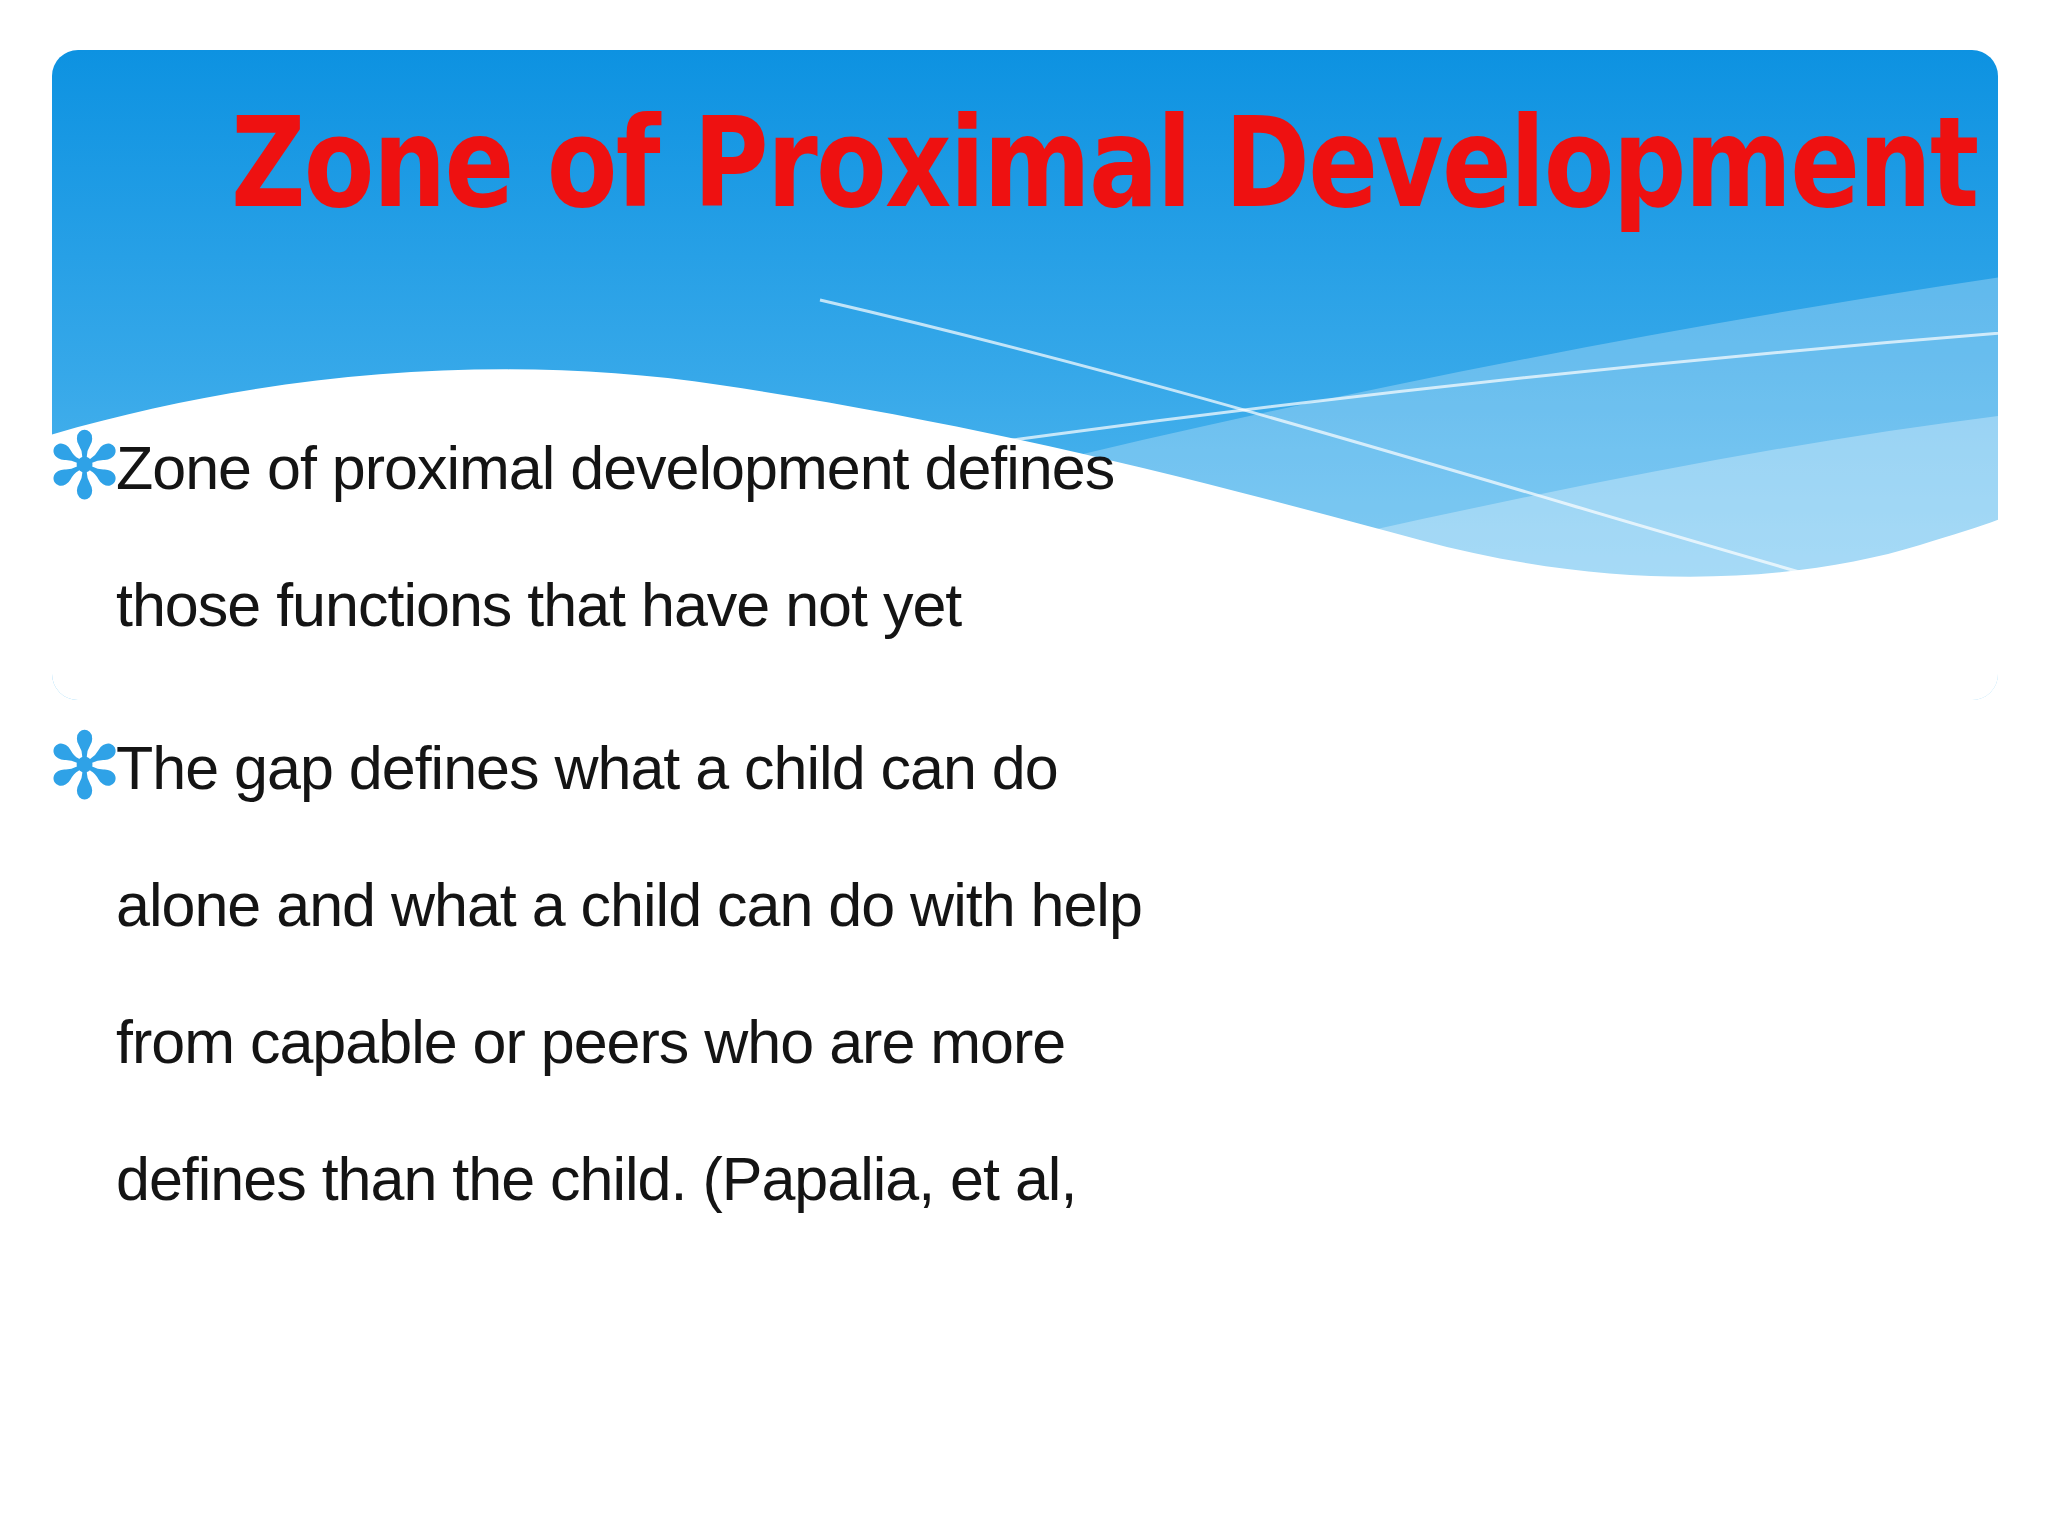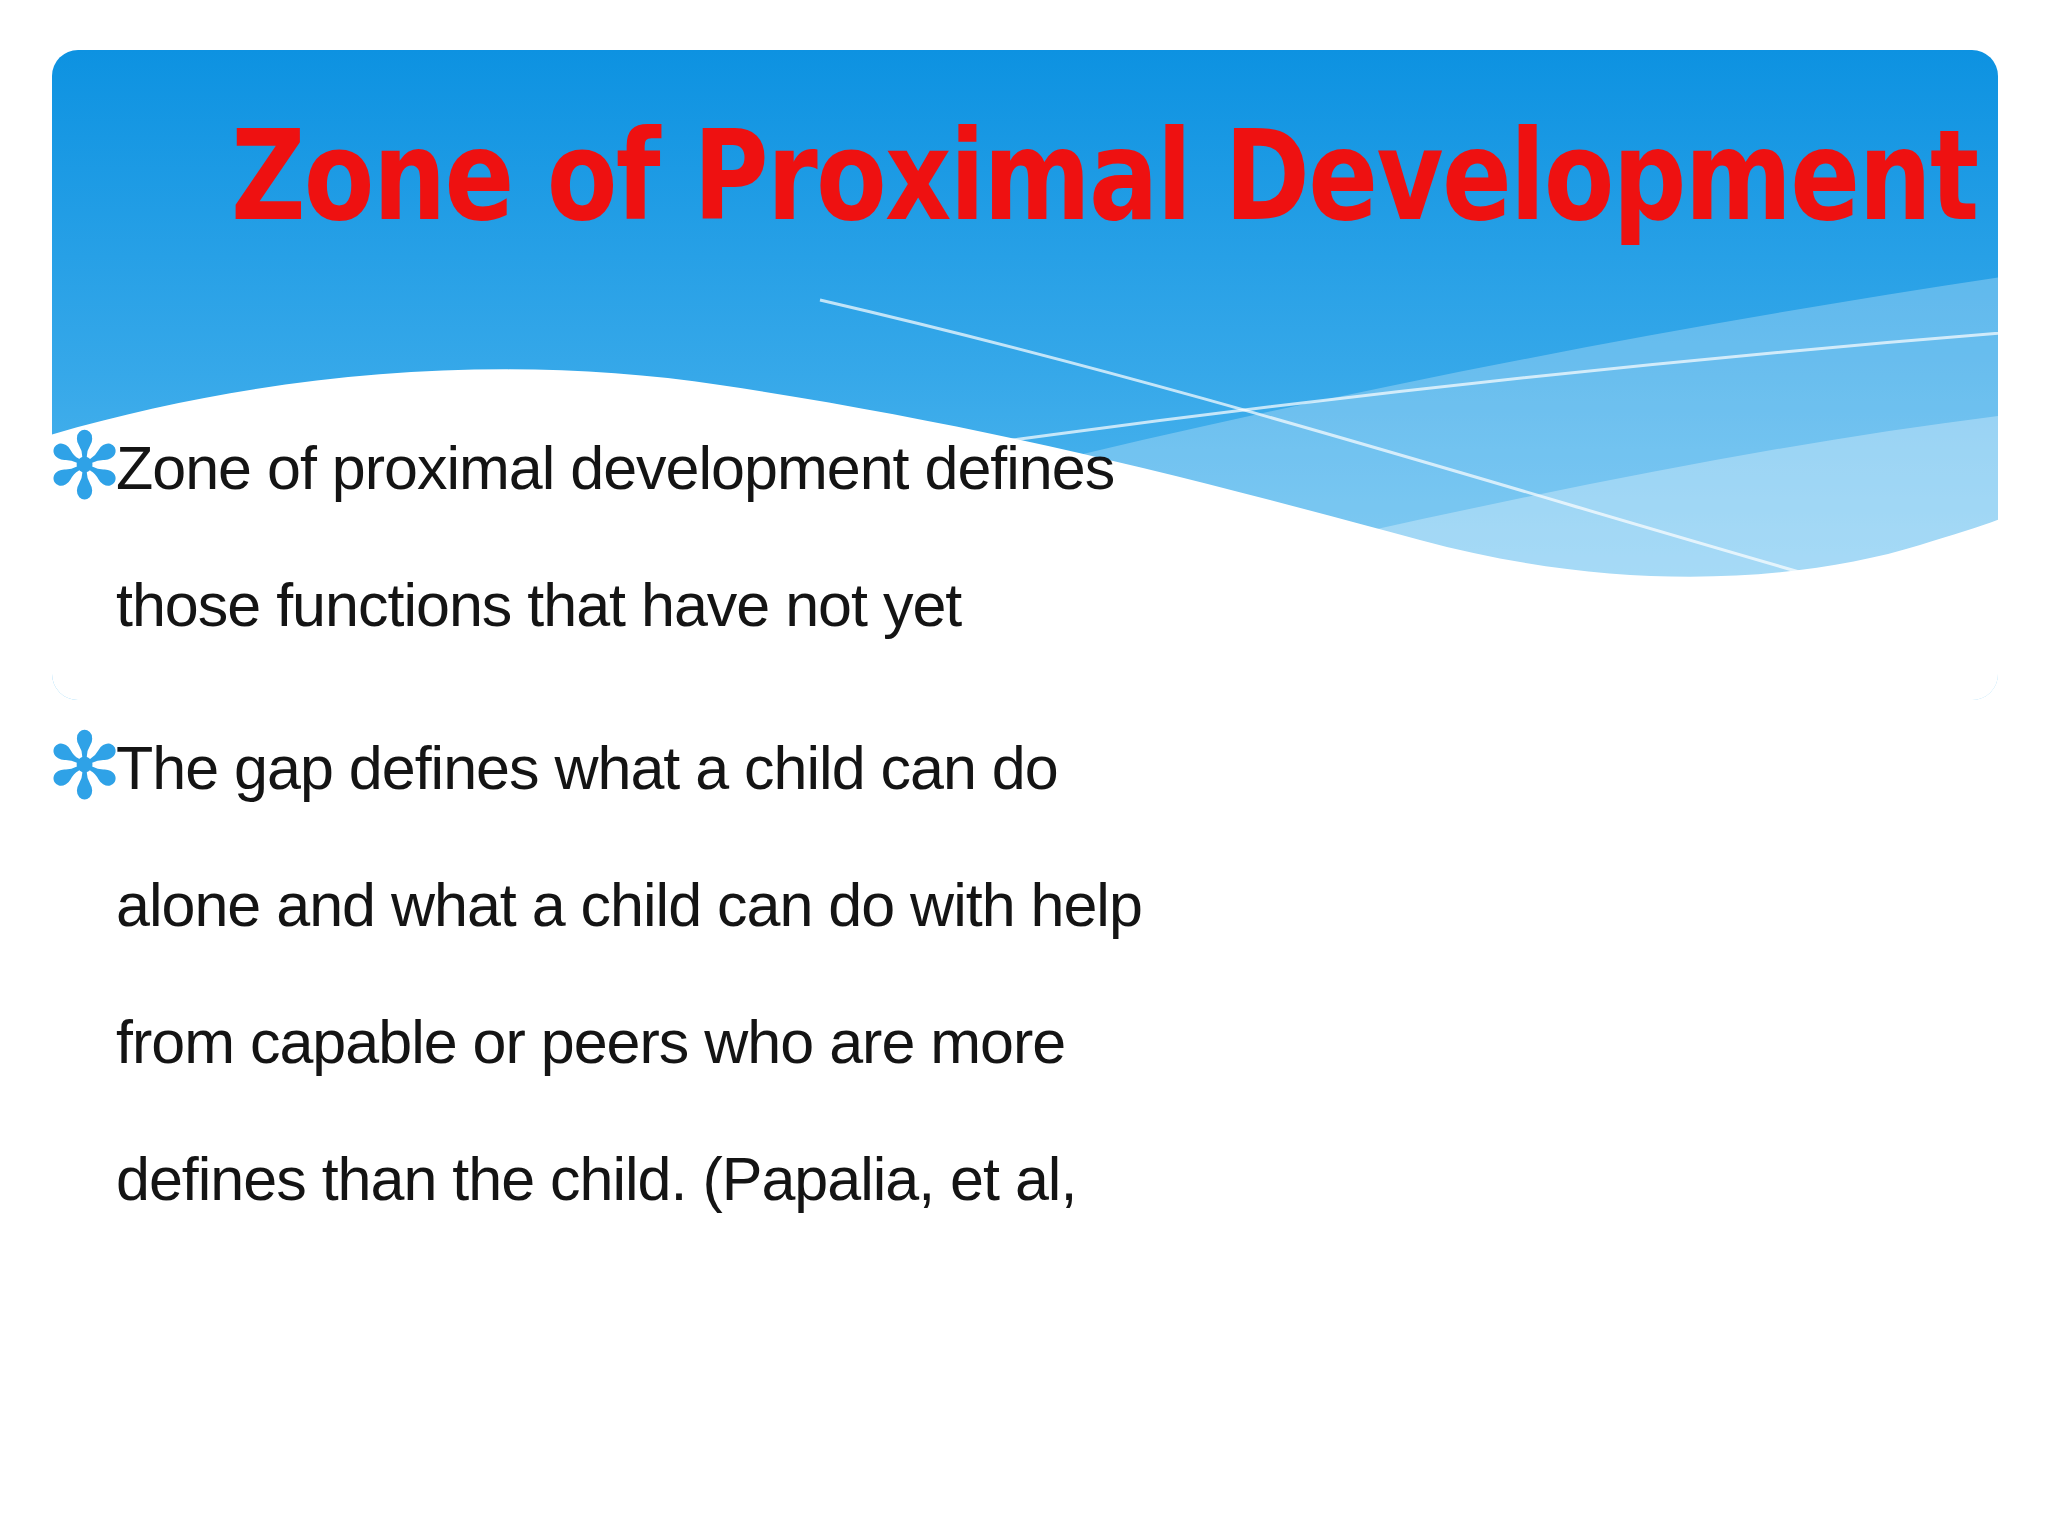"Zone of Proximal Development" .title-wrap { margin-top: 13px -> none }
